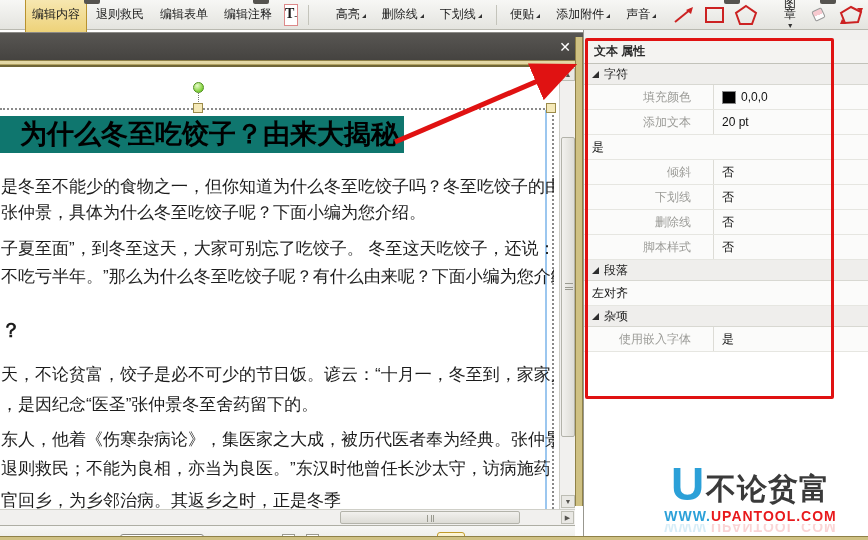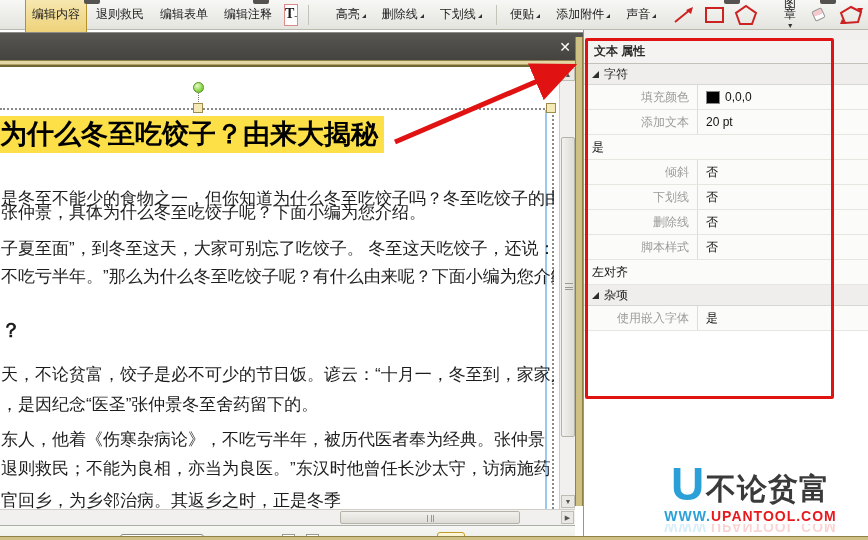"填充颜色" .plabel { padding-right: 8px -> 22px; width: 114px -> 130px }
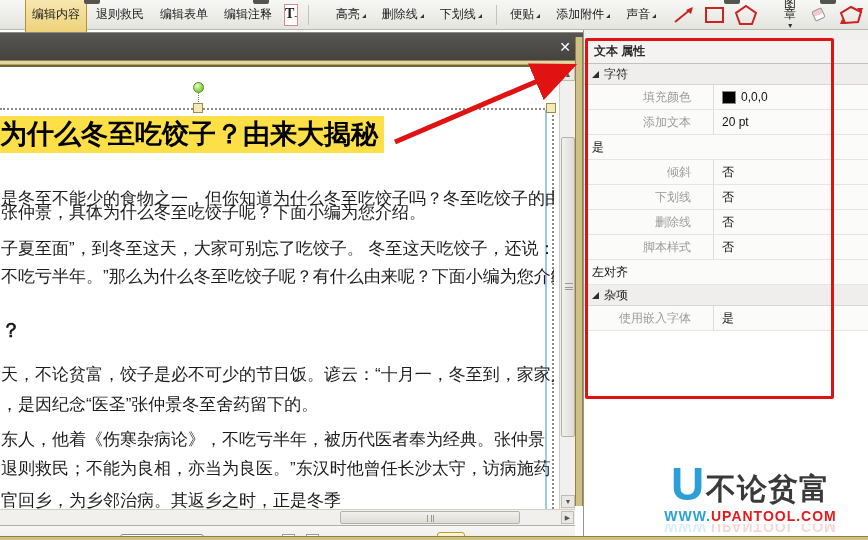"为什么冬至吃饺子？由来大揭秘" .doc-title span { background: #fde047 -> #0f766e; padding: 3px 6px 4px 0 -> 3px 6px 4px 20px }
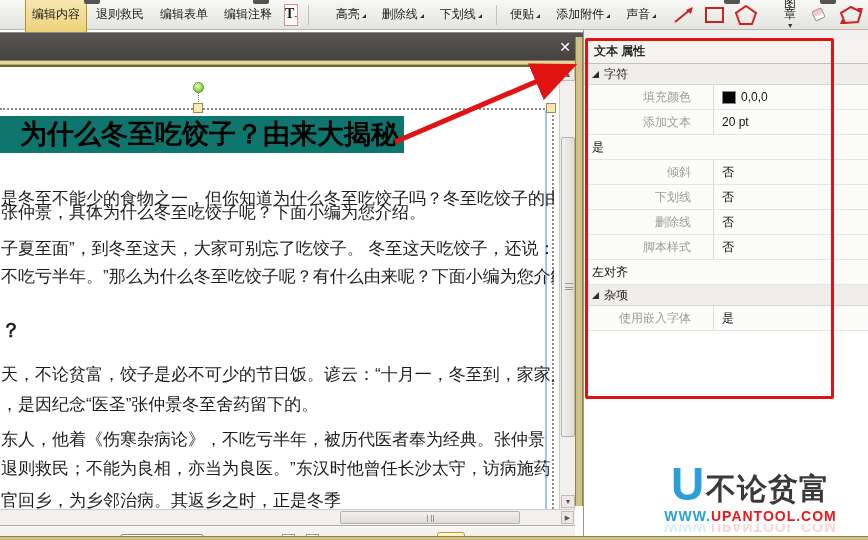"是冬至不能少的食物之一，但你知道为什么冬至吃饺子吗？冬至吃饺子的由" div.dline { top: 120px -> 108px }
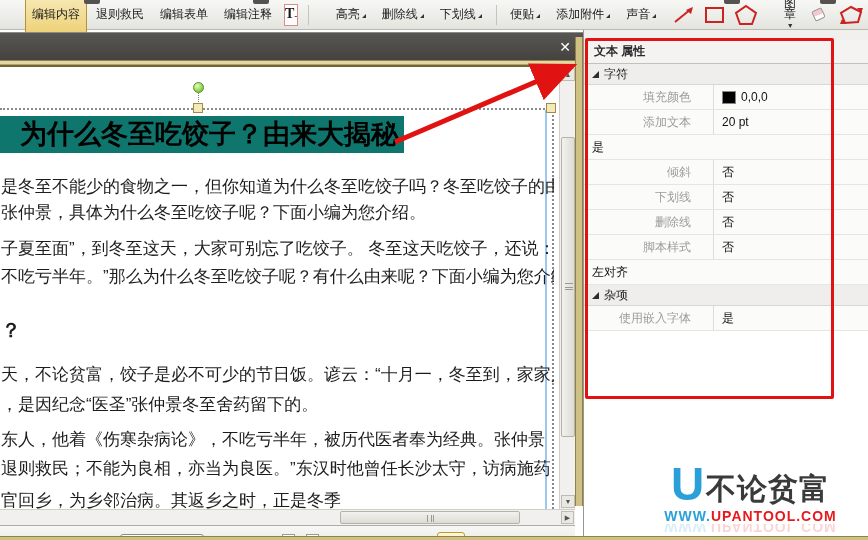"段落" div.psec { html: none -> <div> <span></span> <span>段落</span> </div> }
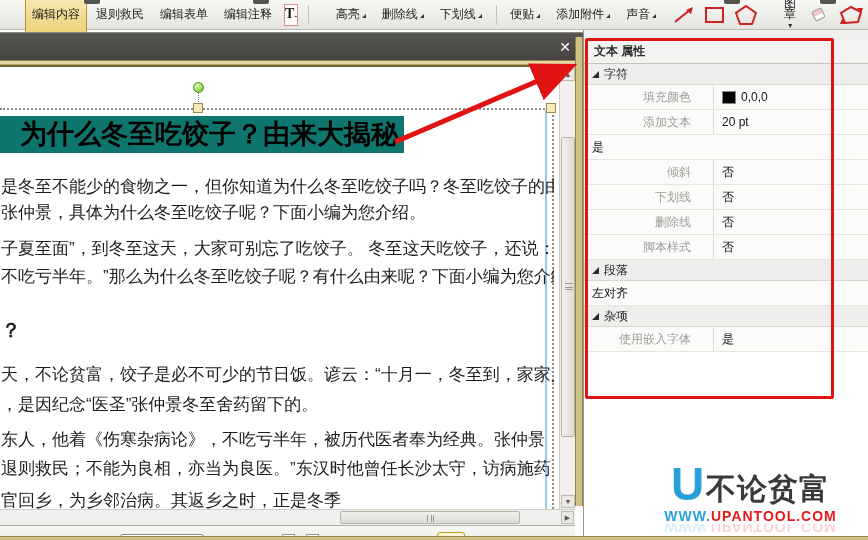"东人，他着《伤寒杂病论》，不吃亏半年，被历代医者奉为经典。张仲景" div.dline { text: 不吃亏半年 -> 集医家之大成 }
